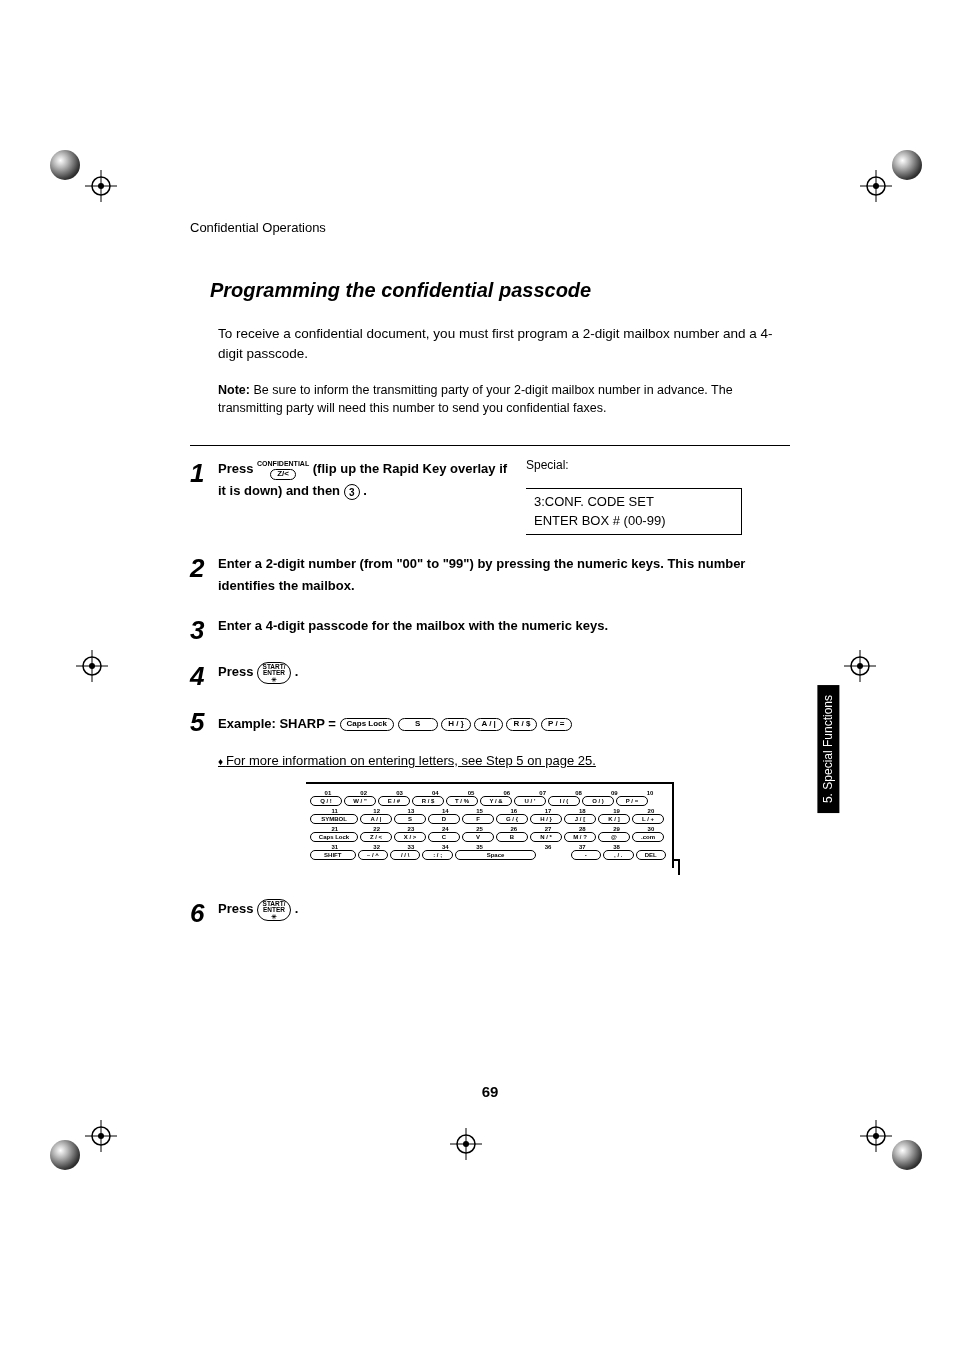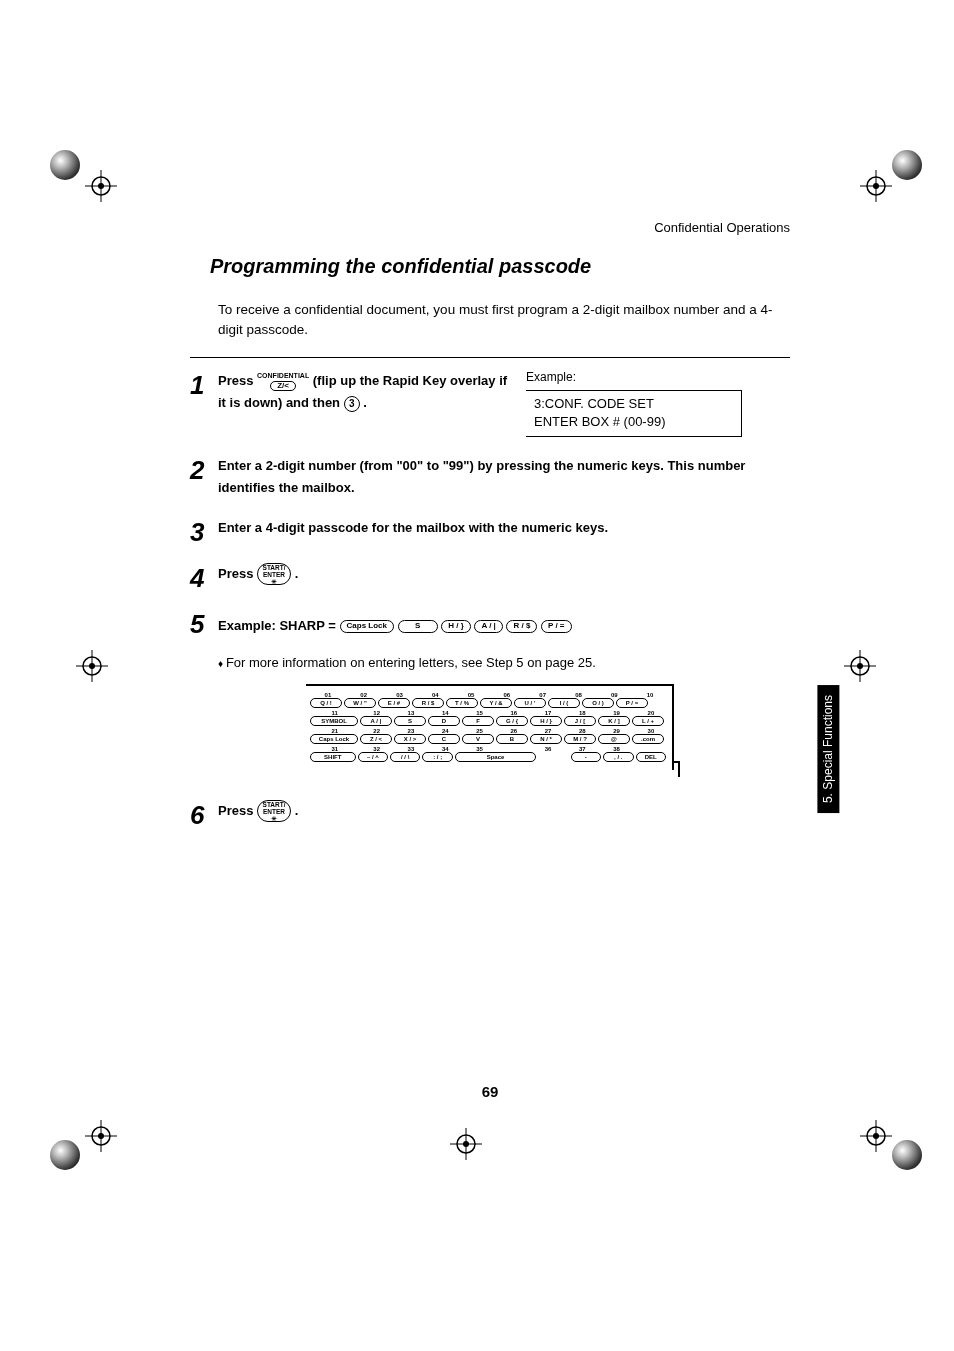"Confidential Operations" .section-header { margin-bottom: 20px -> 44px; text-align: right -> left }
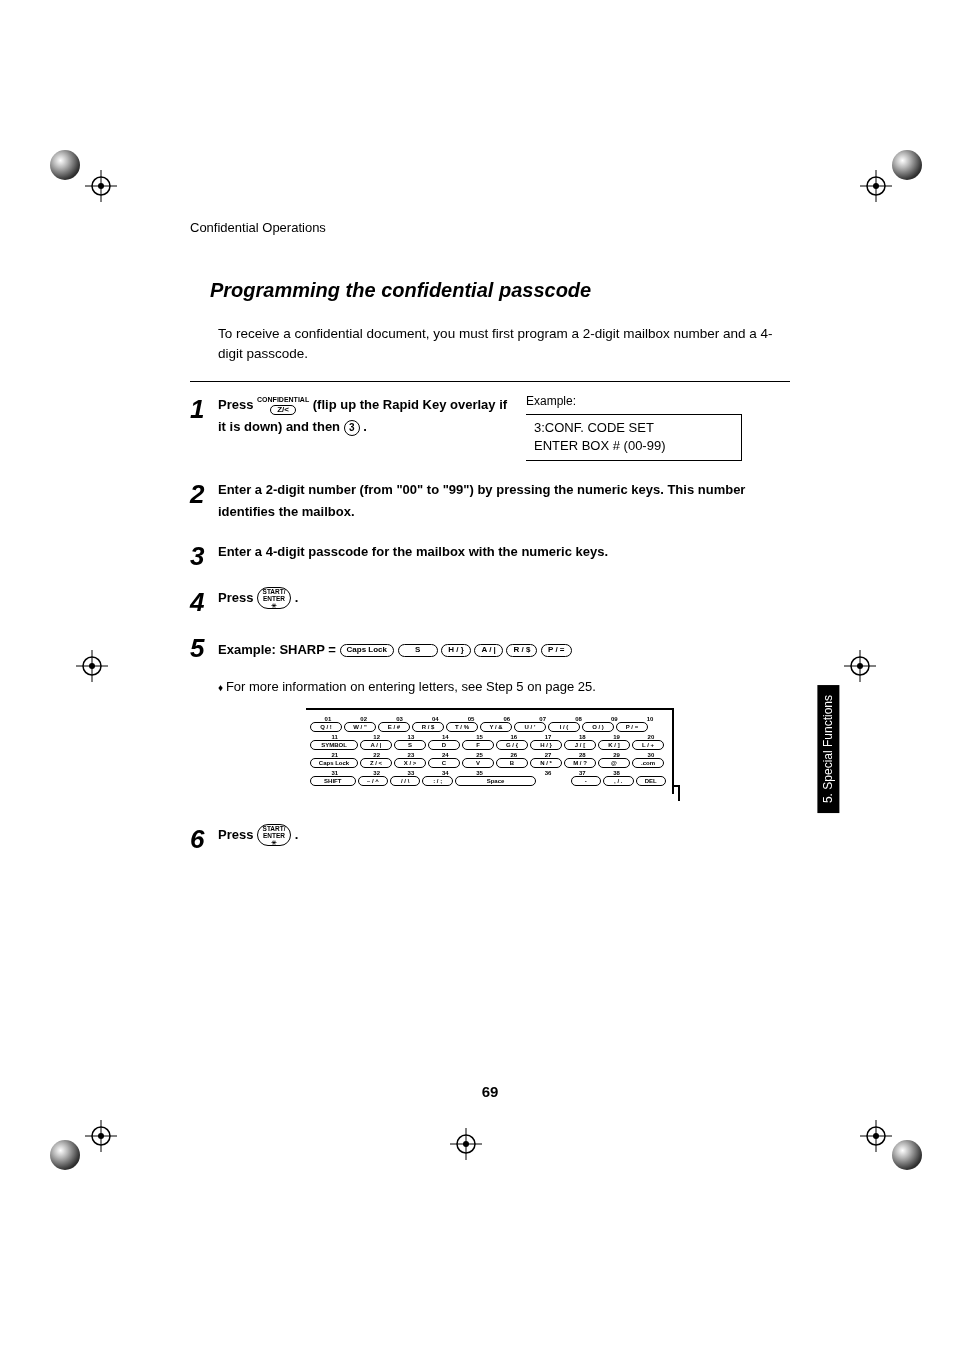"Note: Be sure to inform" div.note { html: none -> <div> <b>Note:</b><span> Be sure to inform the transmitting party of your 2-digit mailbox number in advance. The transmitting party will need this number to send you confidential faxes.</span> </div> }
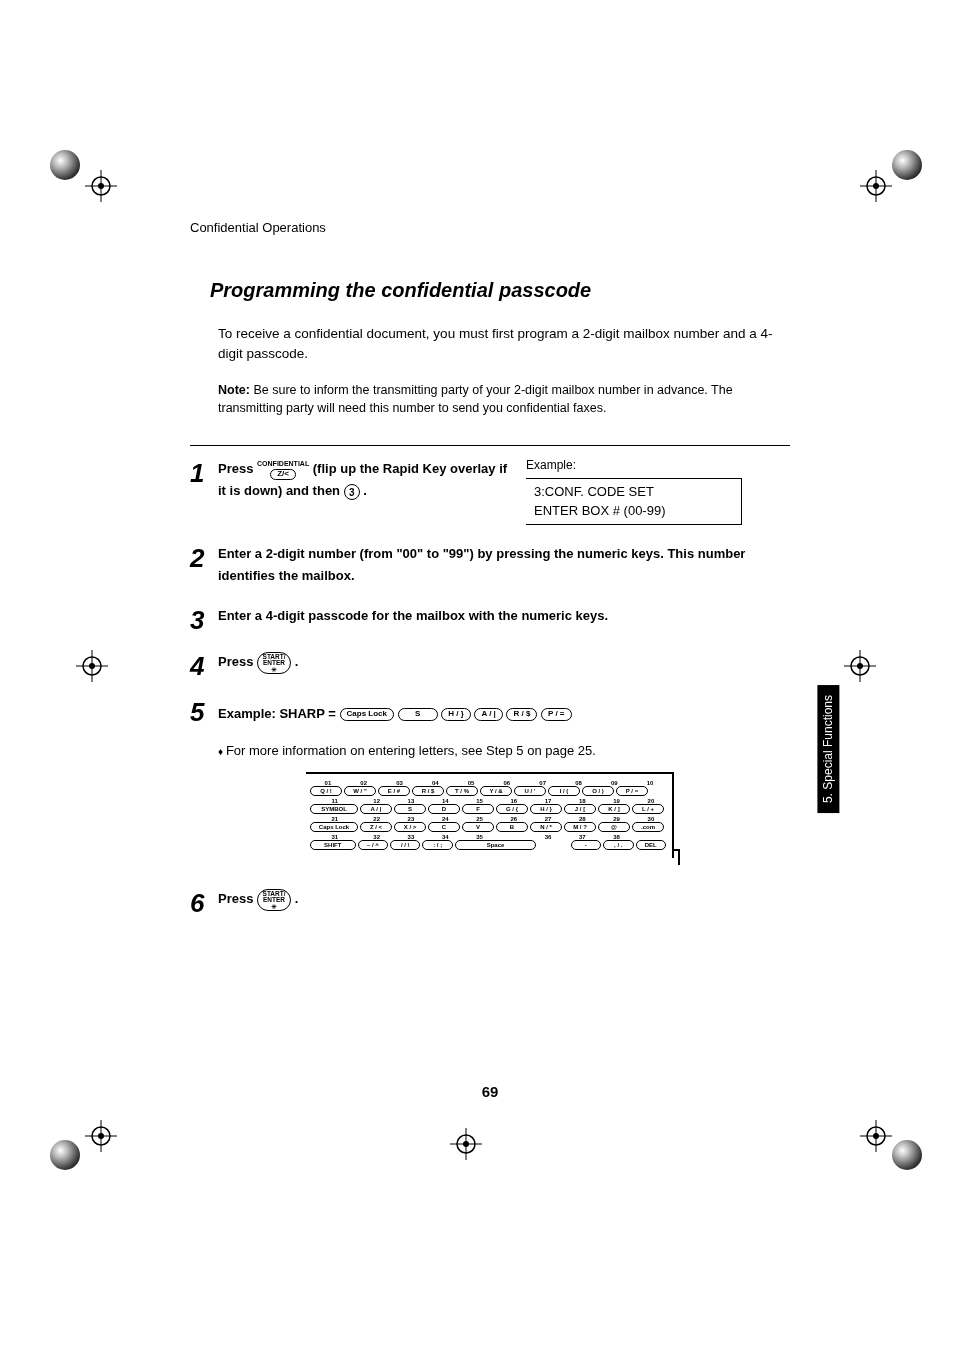"Example:" div.display-label { text: Example -> Special }
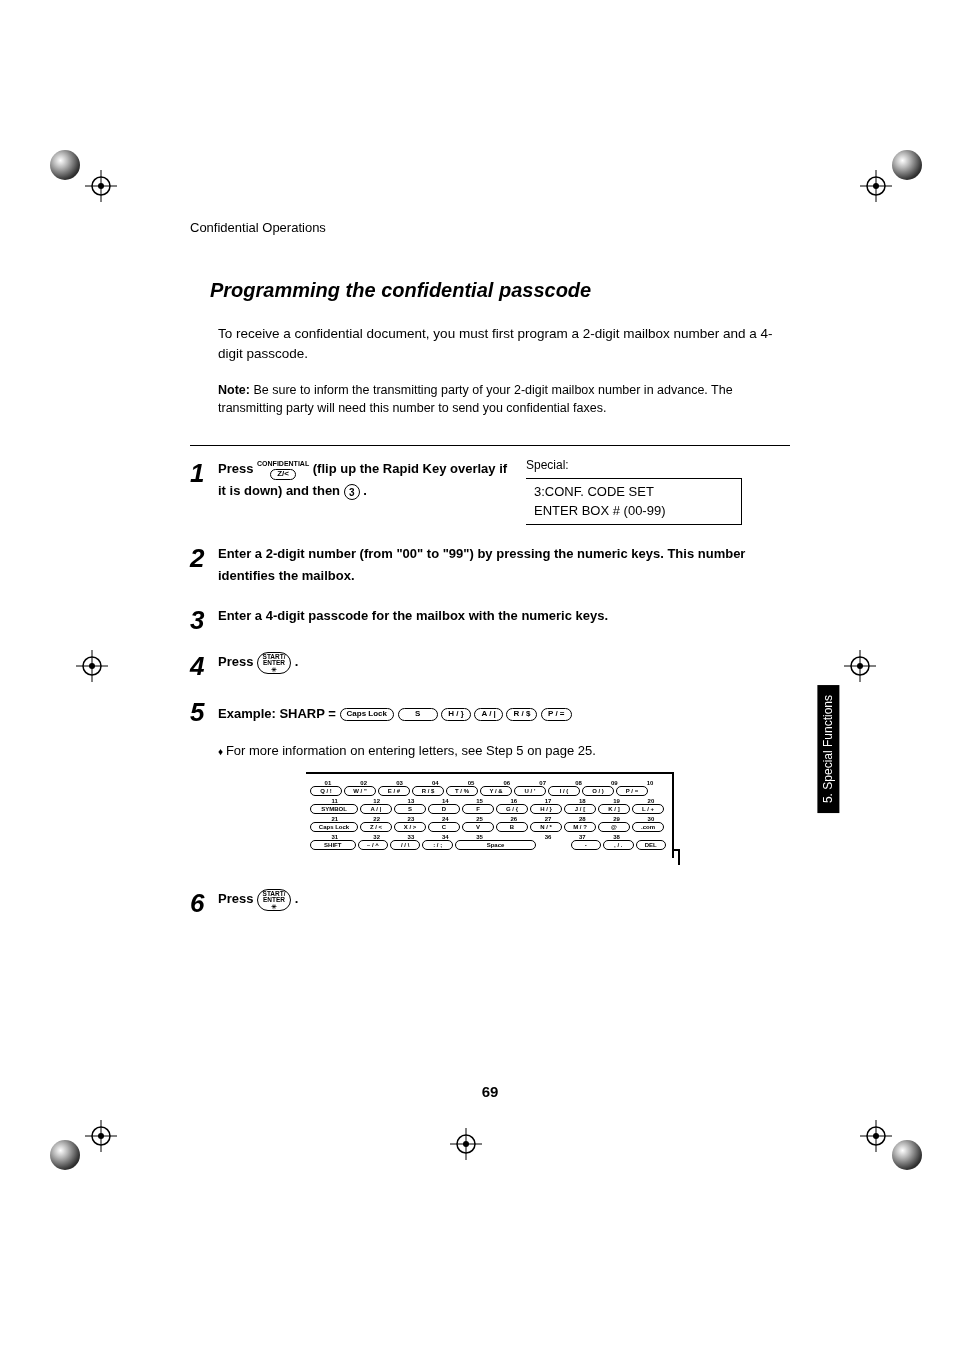"3:CONF. CODE SET" .display-box { margin-top: 6px -> 16px }
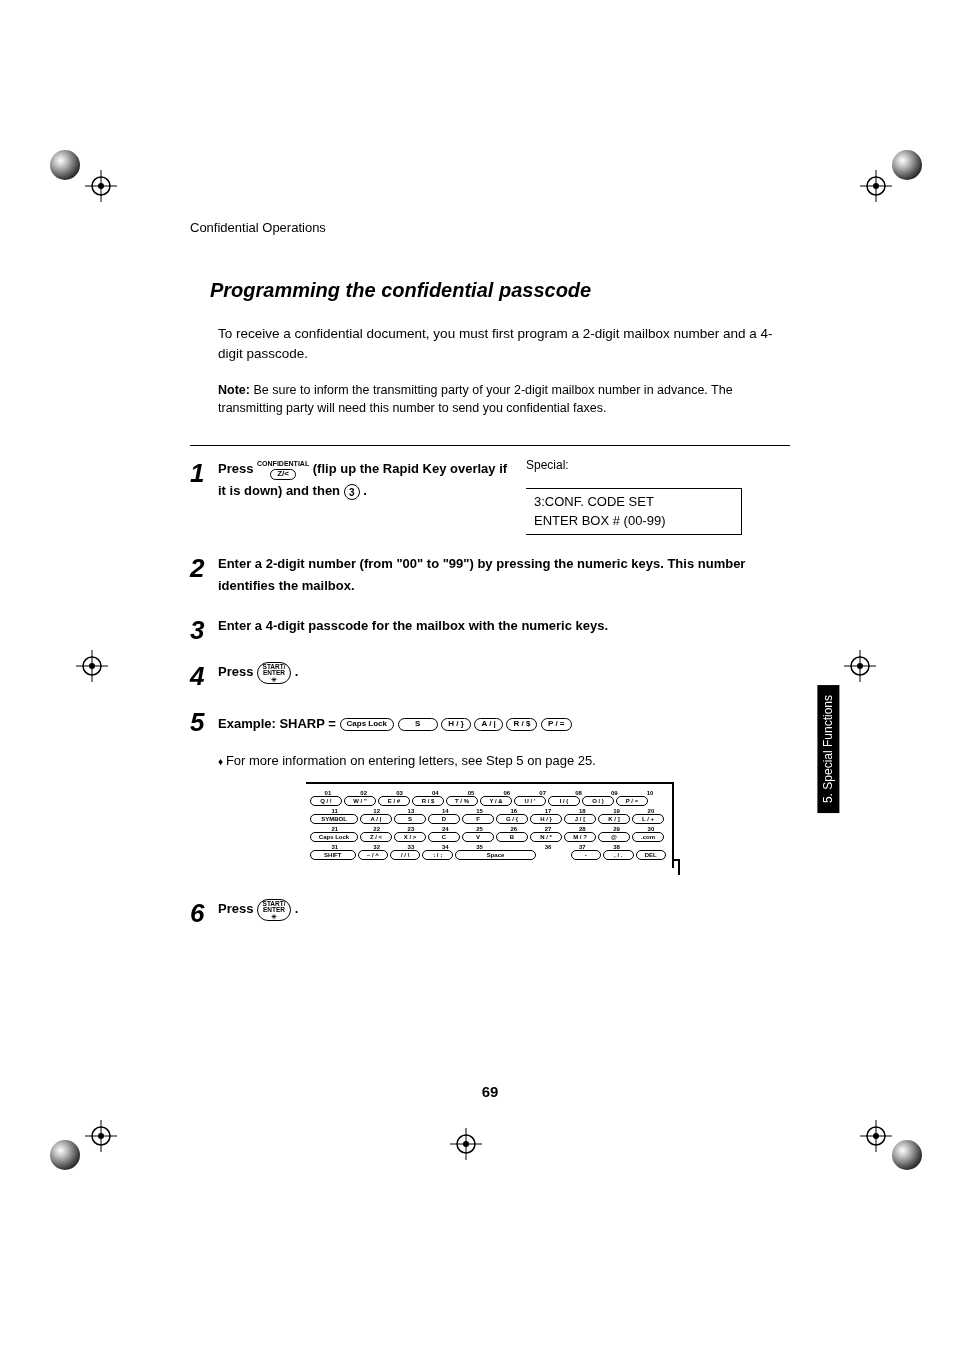"For more information on entering" .sub-bullet { text-decoration: none -> underline }
